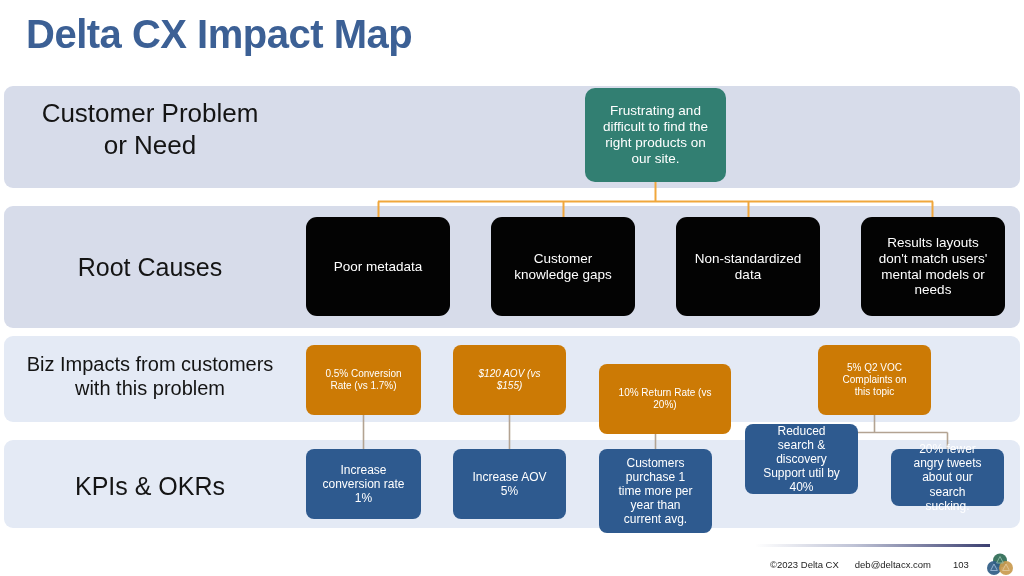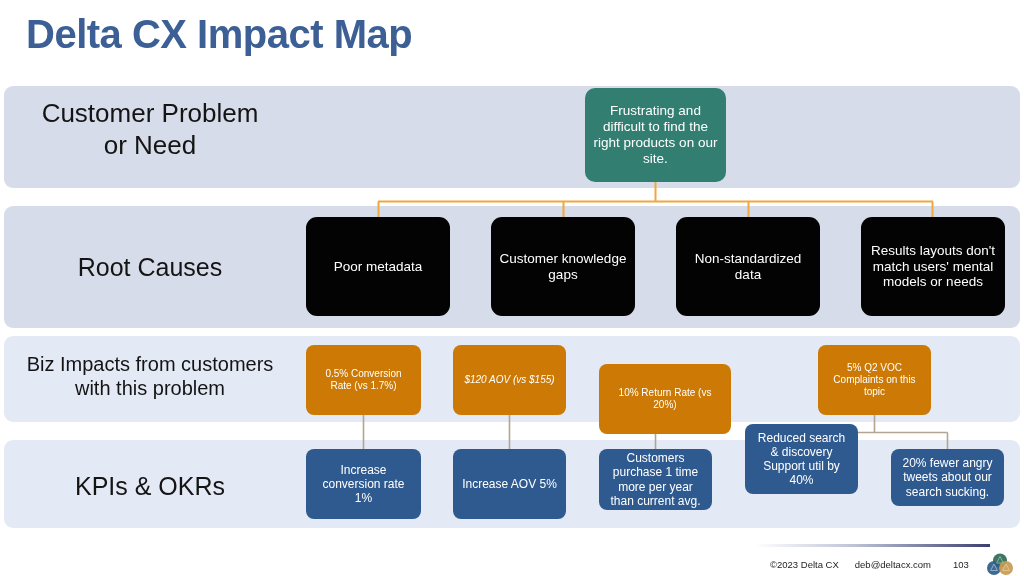"Frustrating and difficult to find" .node { padding: 4px 8px -> 4px 16px }
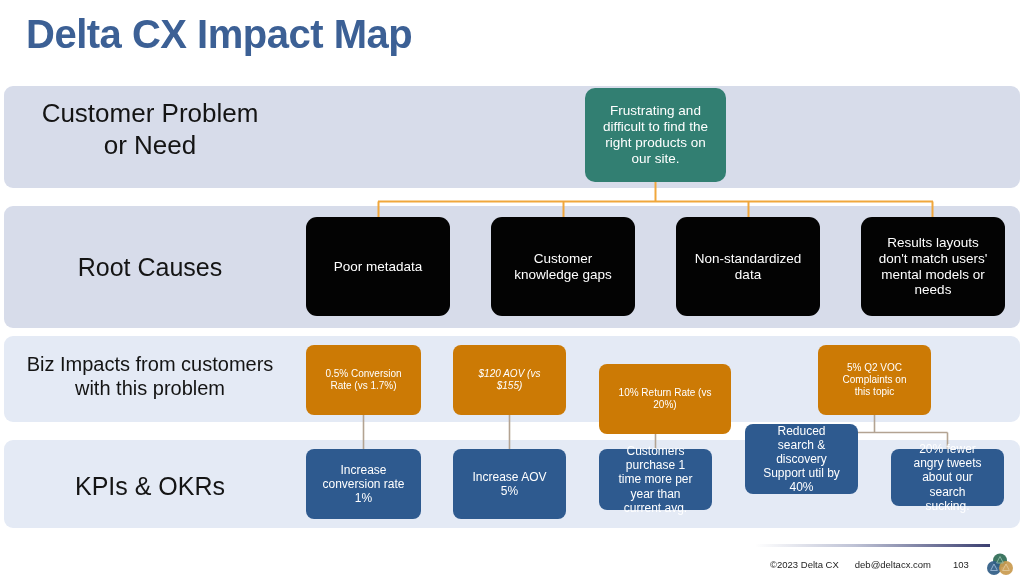"Customers purchase 1 time more" #node-kpi-2 { height: 61px -> 84px }
